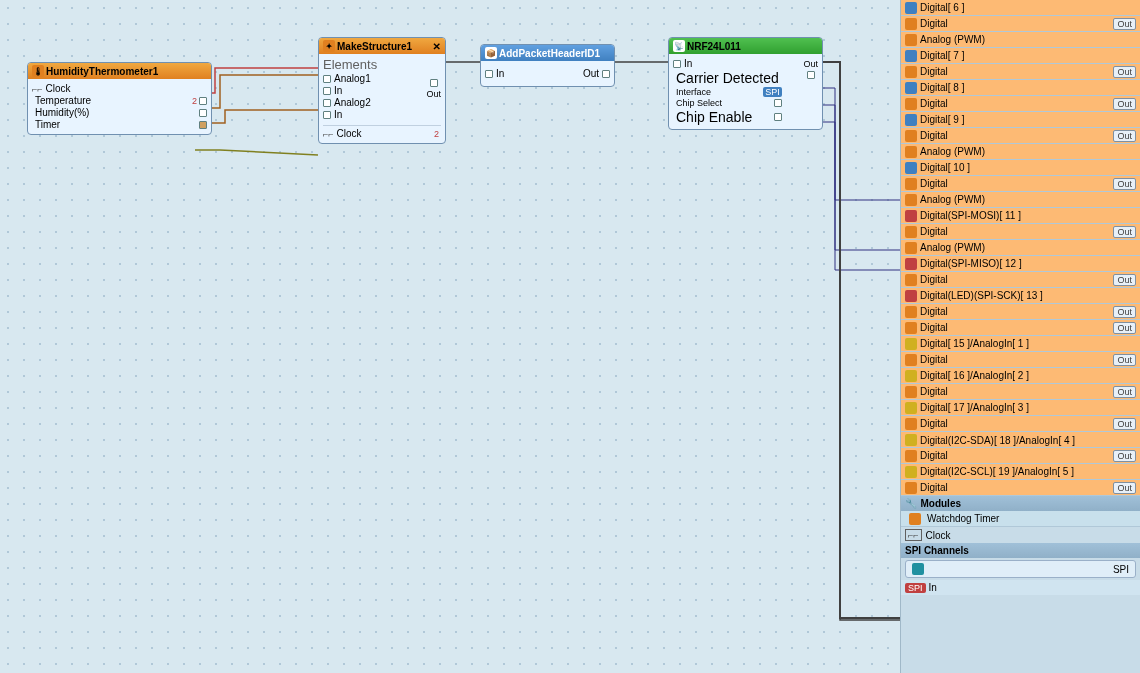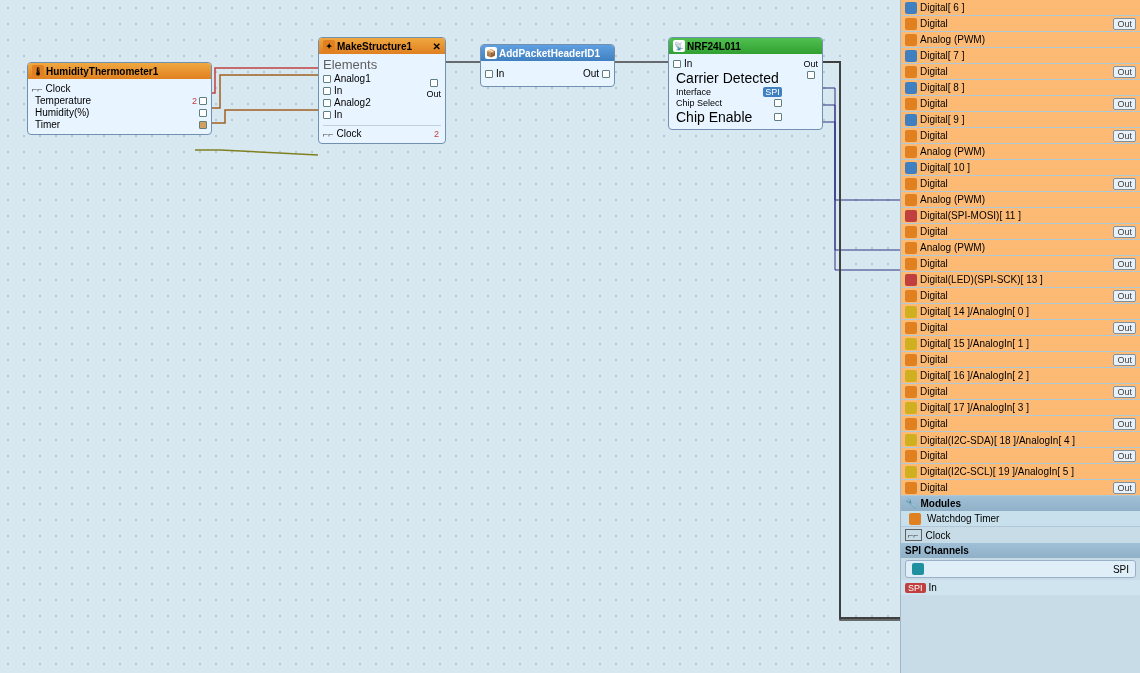"Digital(SPI-MISO)[ 12 ]" div.panel-item { html: none -> <div> <div> <span></span> <span>Digital(SPI-MISO)[ 12 ]</span> </div> </div> }
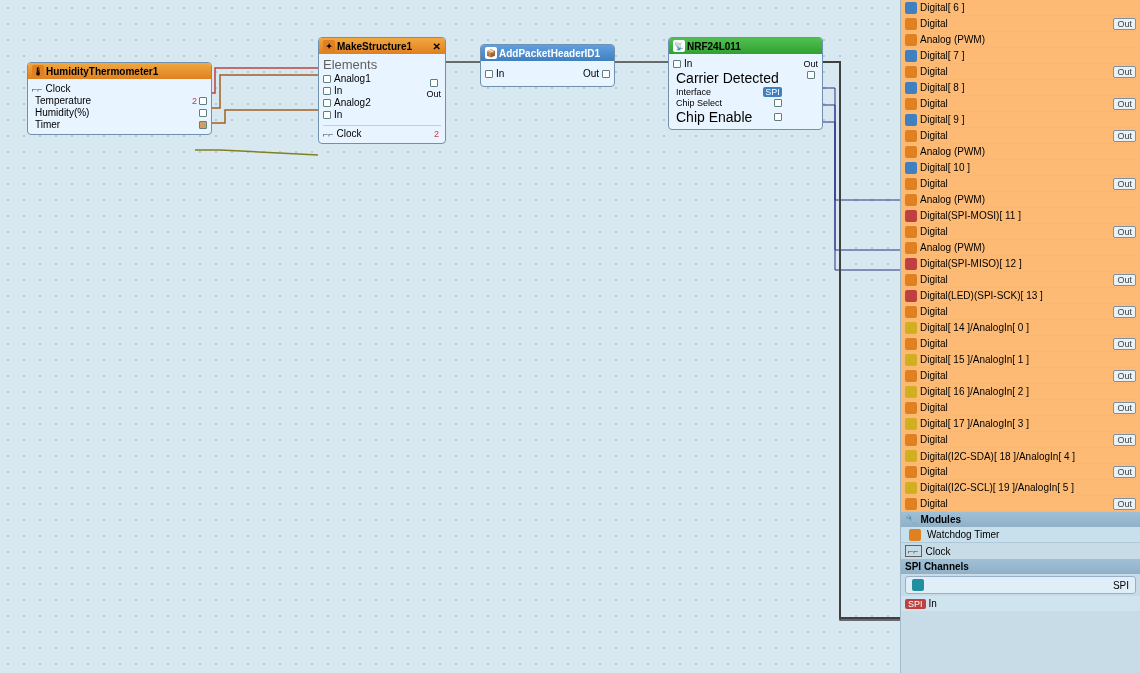"Digital[ 14 ]/AnalogIn[ 0 ]" div.panel-item { html: <div> <div> <span></span> <span>Digital[ 14 ]/AnalogIn[ 0 ]</span> </div> </div> -> none }
